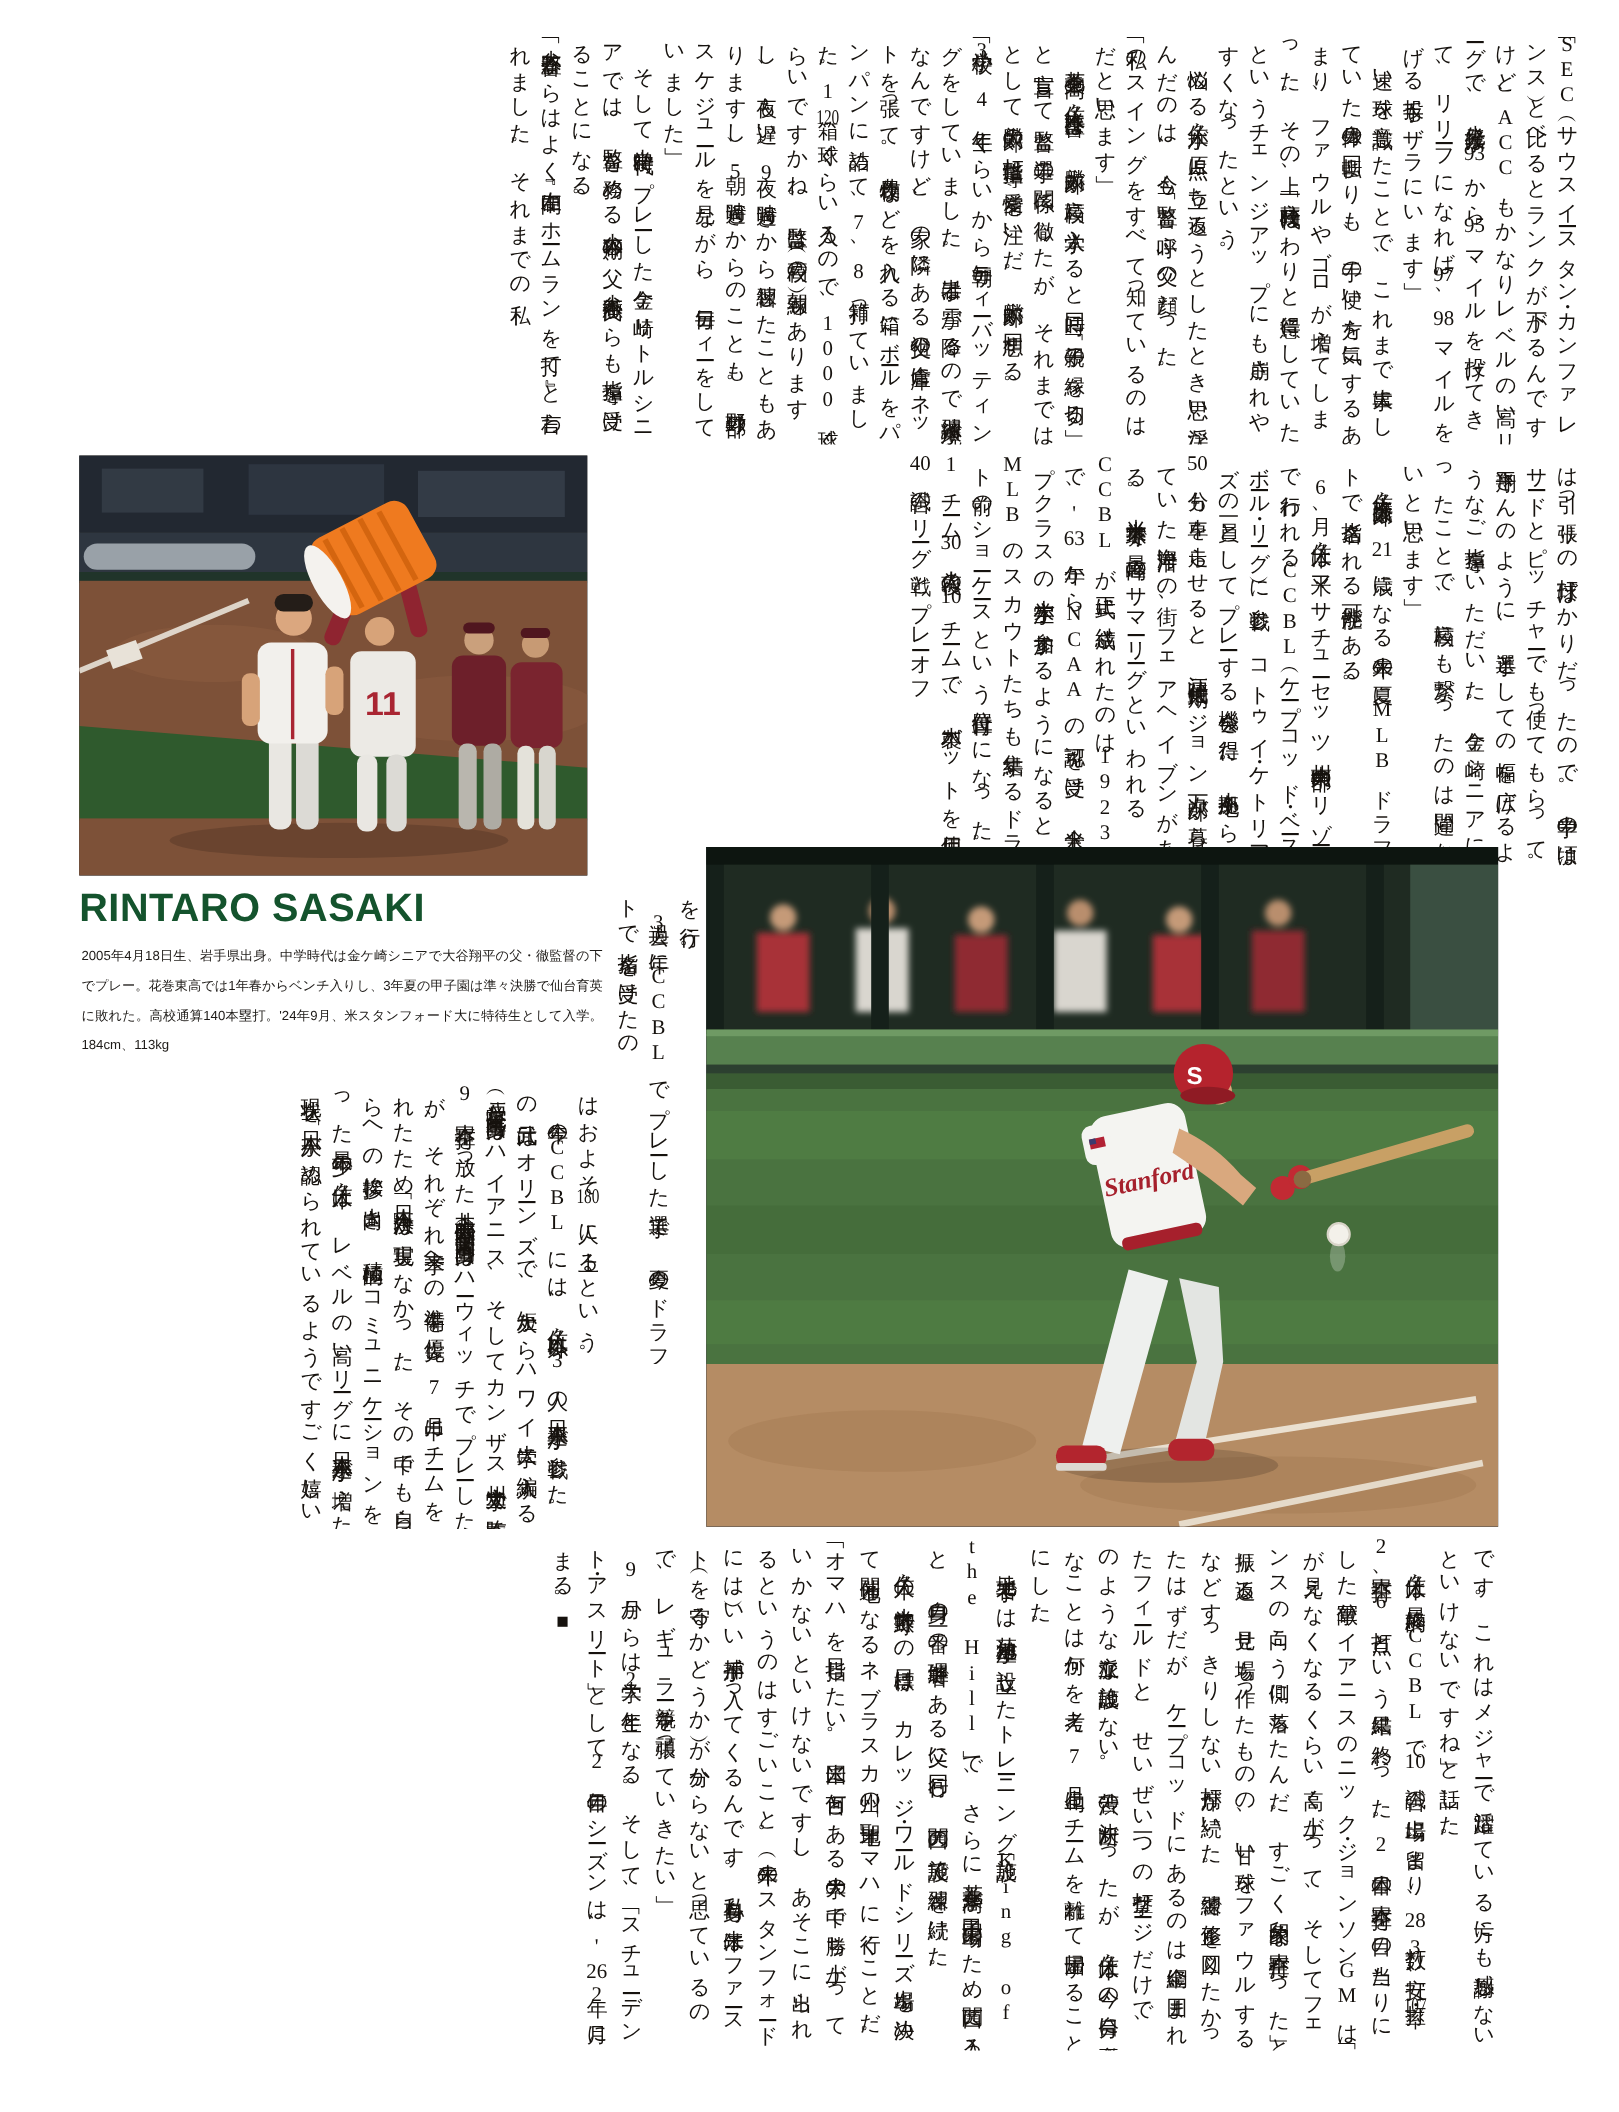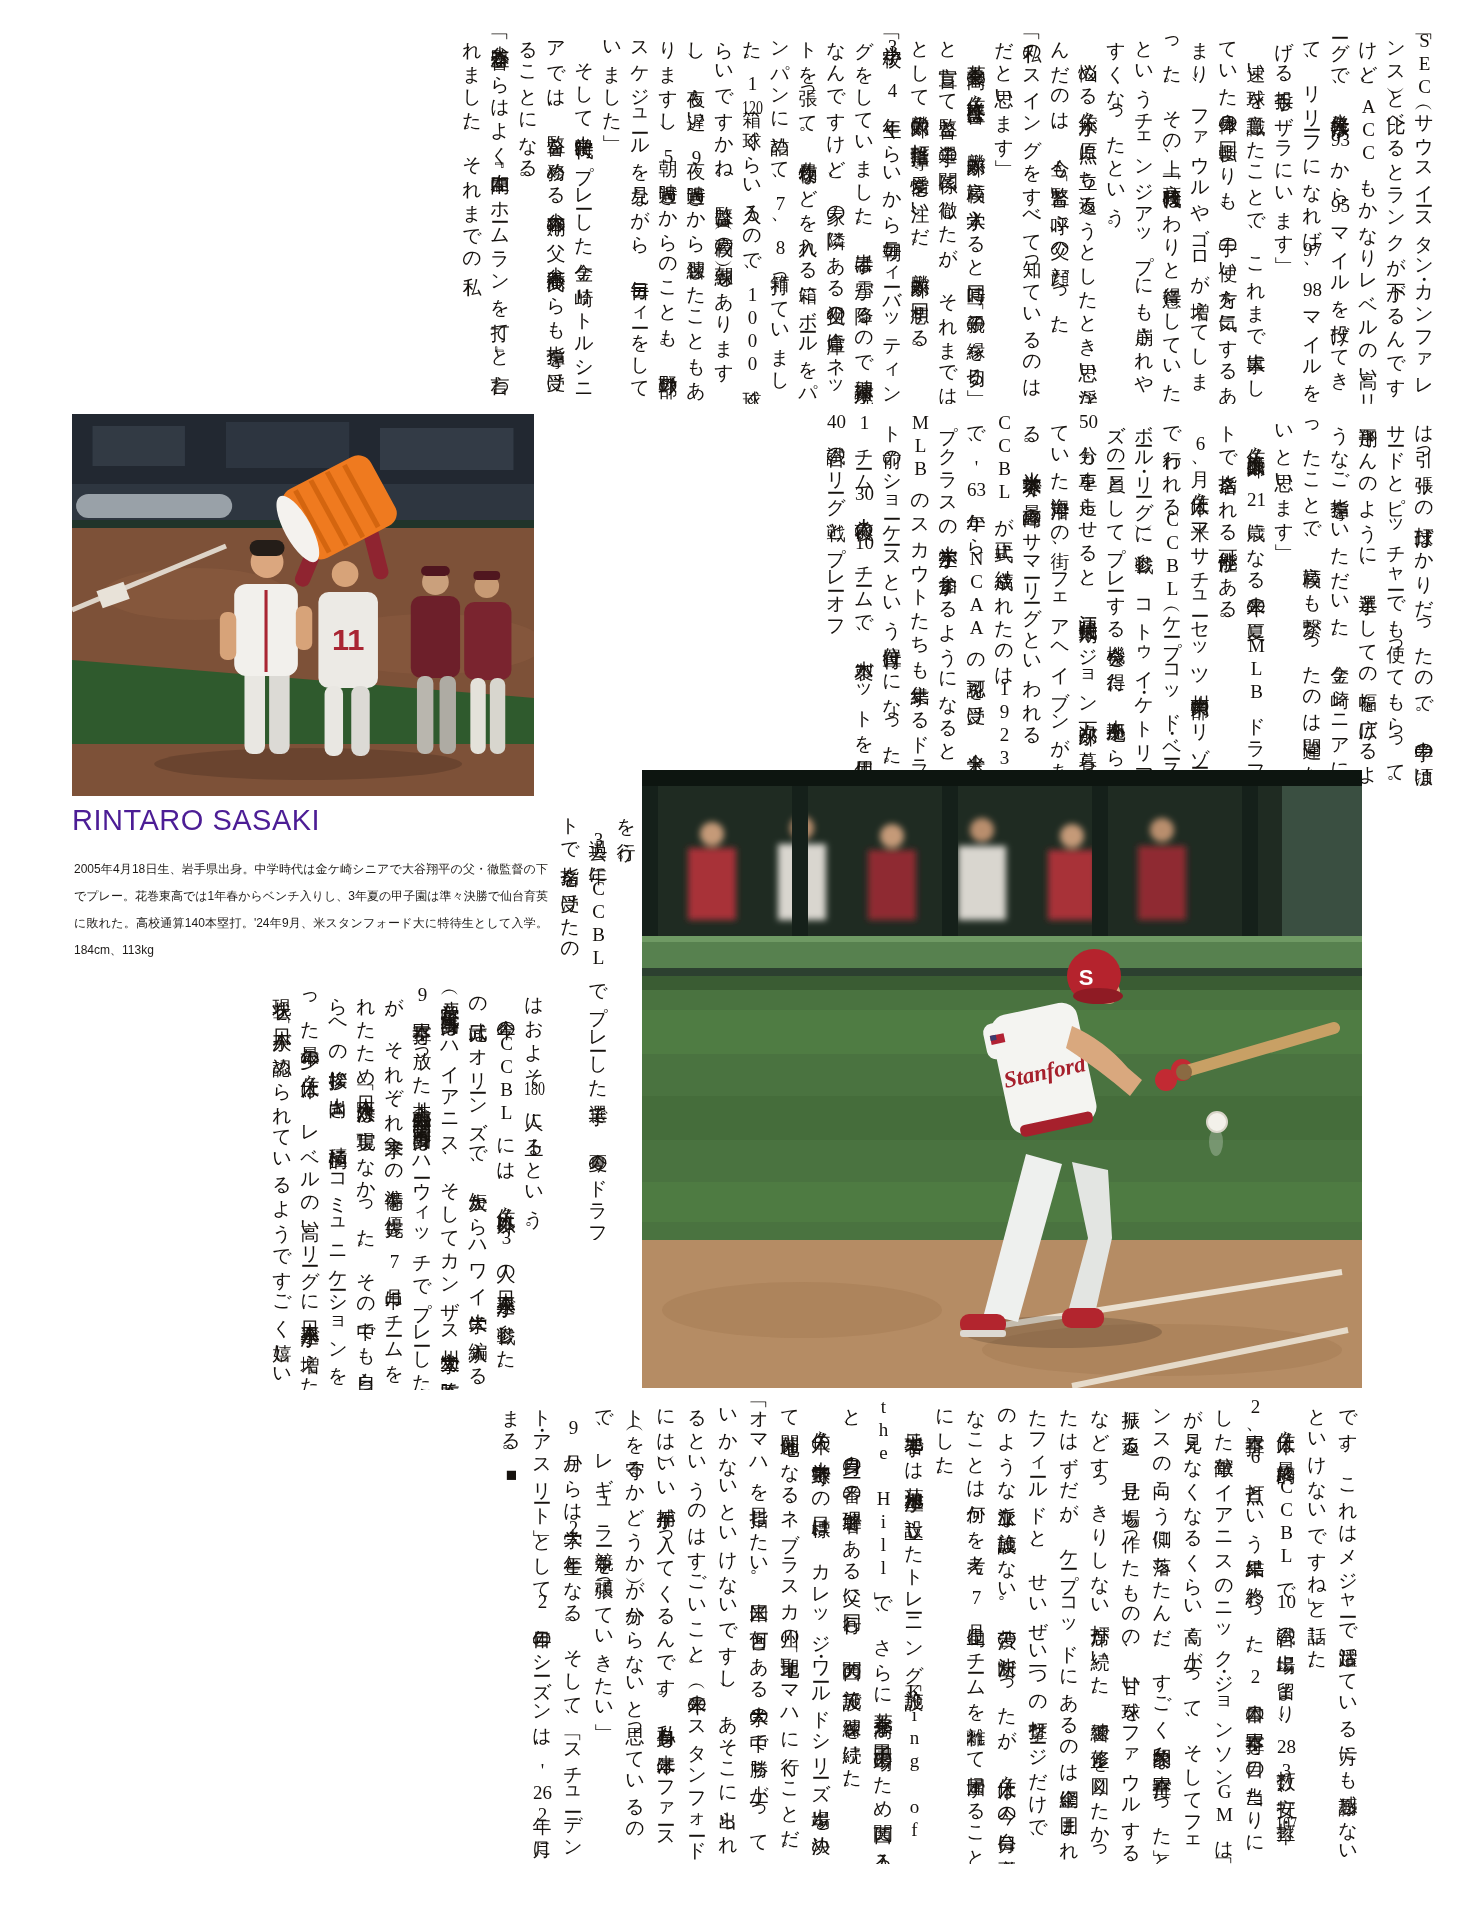"RINTARO SASAKI" #heading { color: #4c1d95 -> #14532d; font-size: 29px -> 36px; font-weight: normal -> bold }
